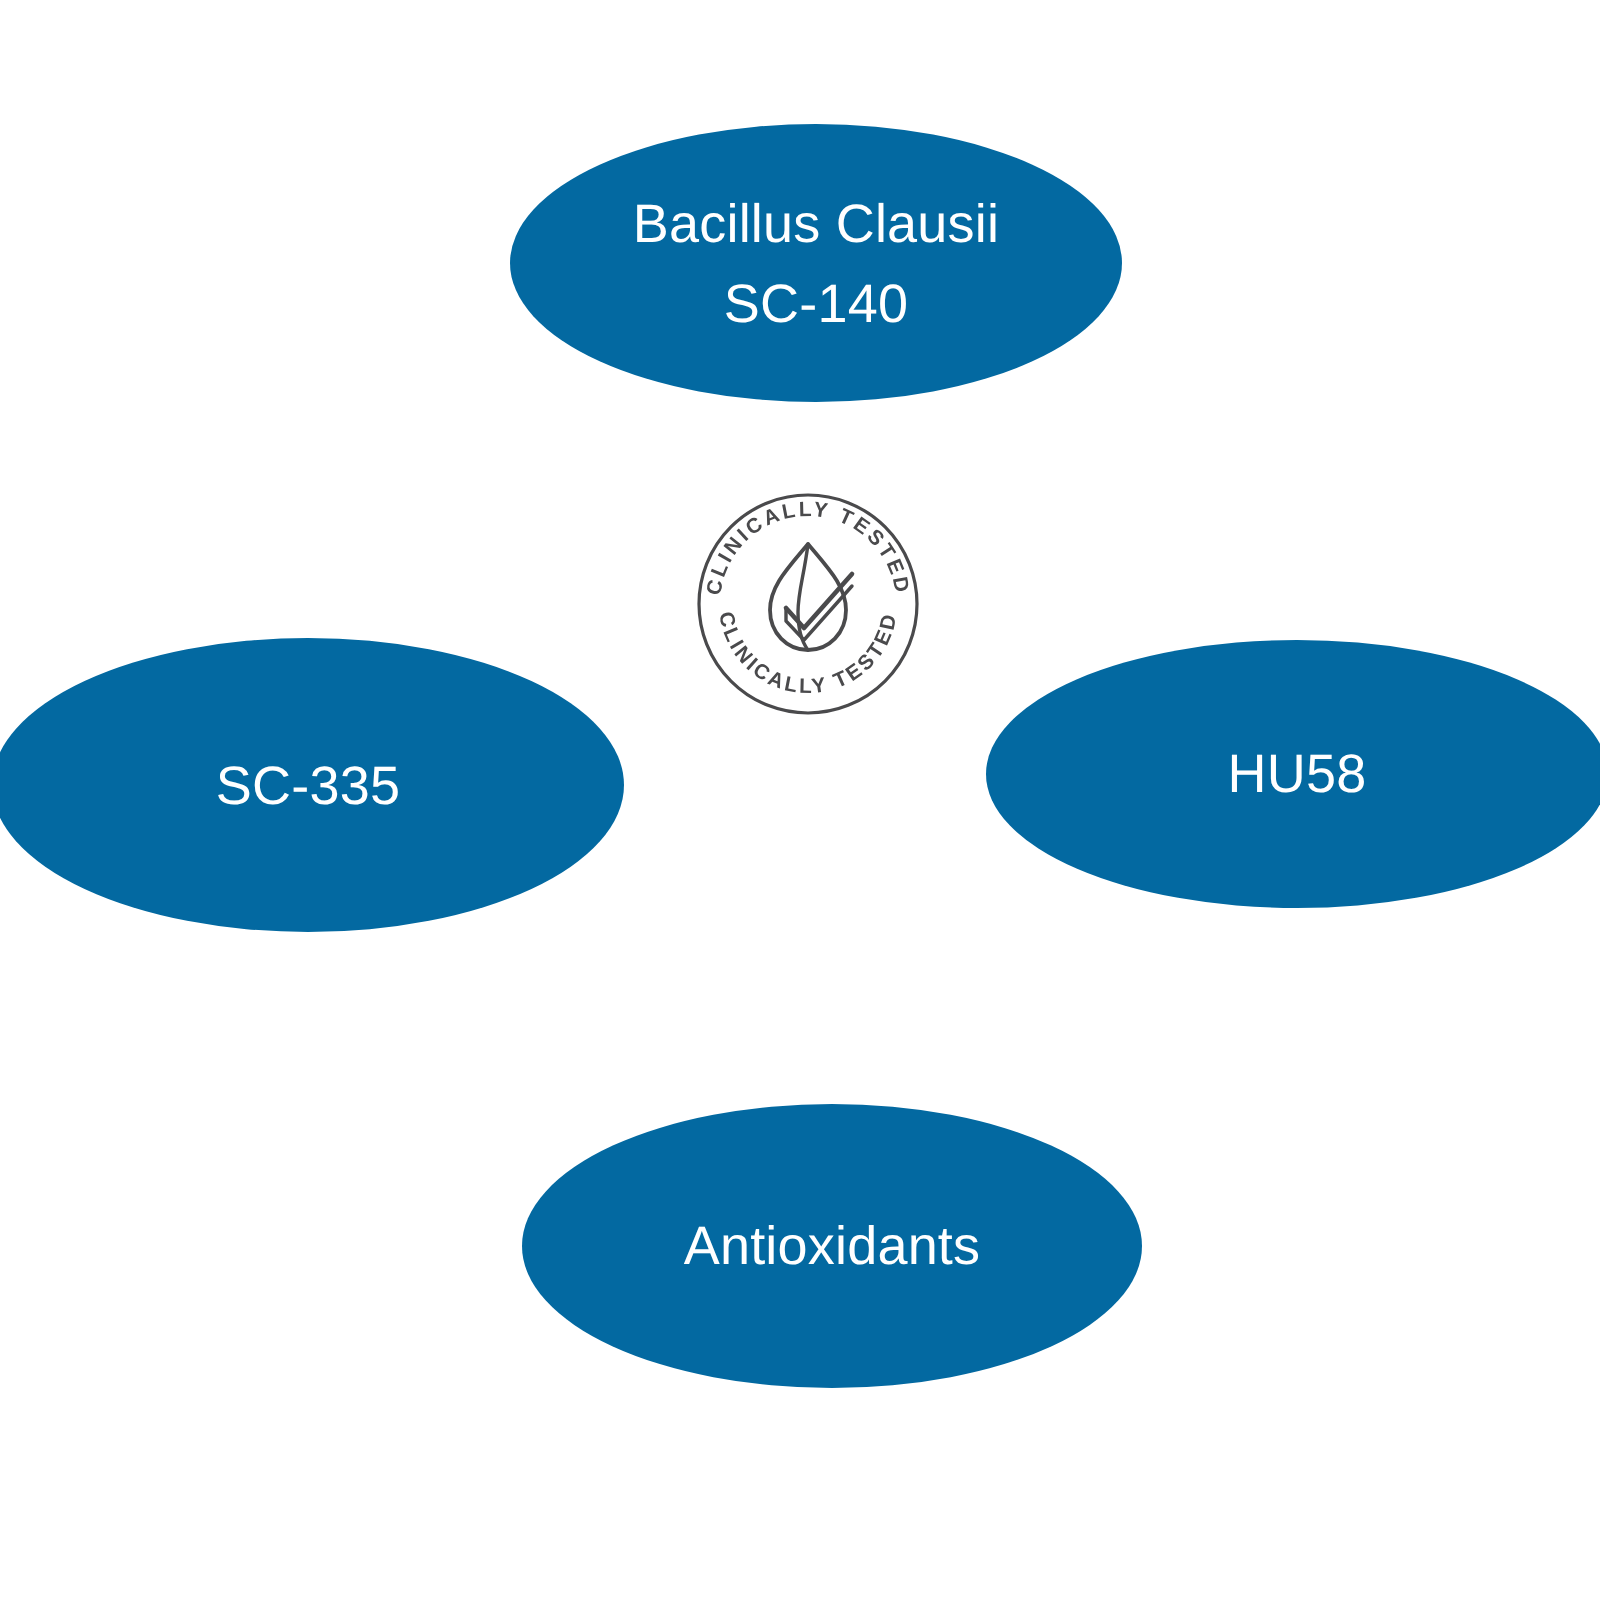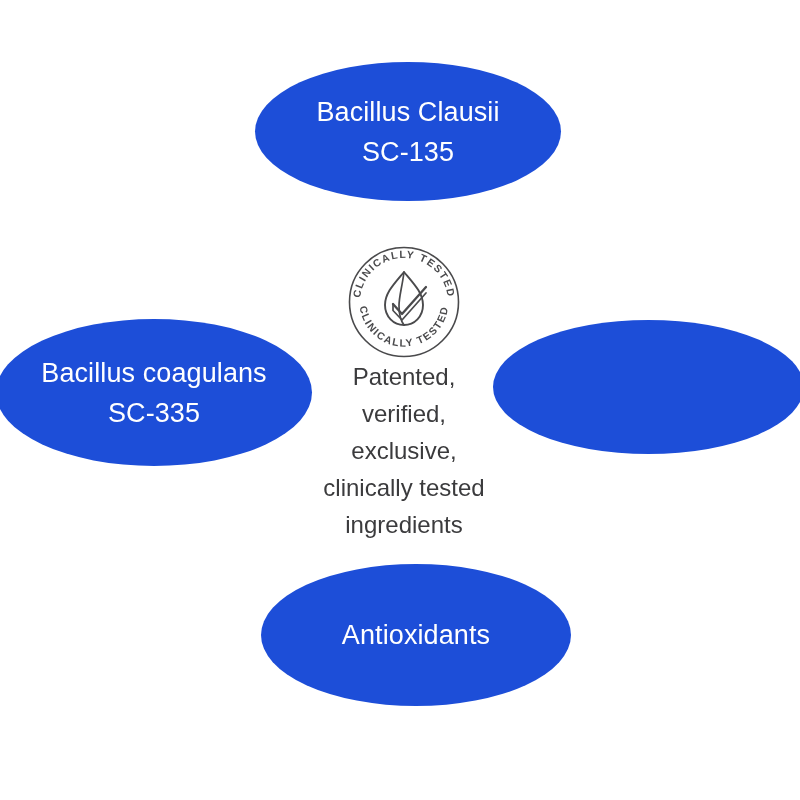"Bacillus Clausii" .ellipse { background: #1d4ed8 -> #0369a1 }
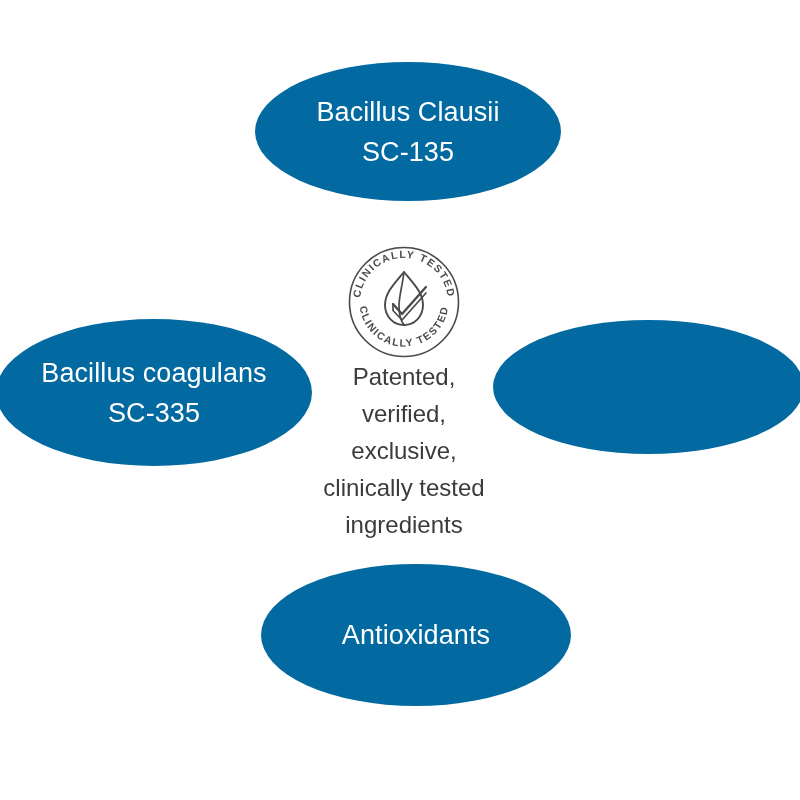"SC-135" div.line { text: SC-135 -> SC-140 }
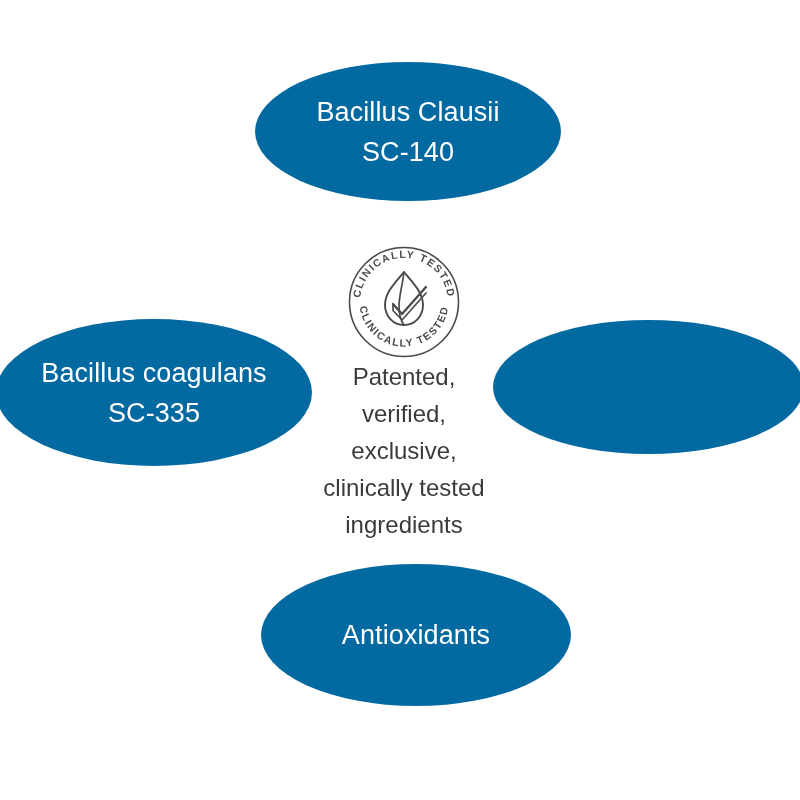"Bacillus coagulans" div.line { html: <div>Bacillus coagulans</div> -> none }
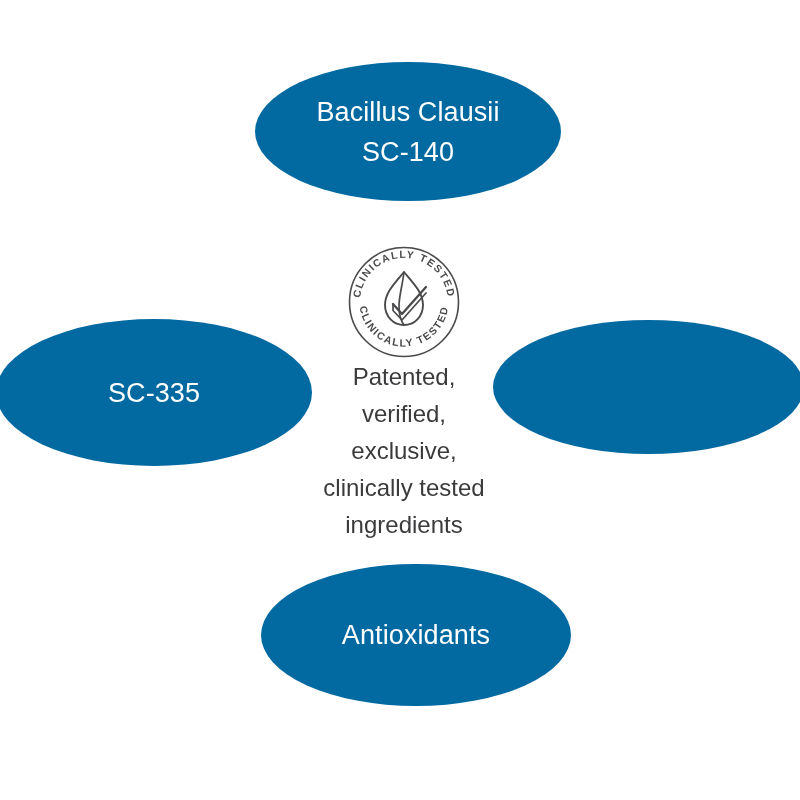"Patented," div { html: <div> <div>Patented,</div> <div>verified,</div> <div>exclusive,</div> <div>clinically tested</div> <div>ingredients</div> </div> -> none }
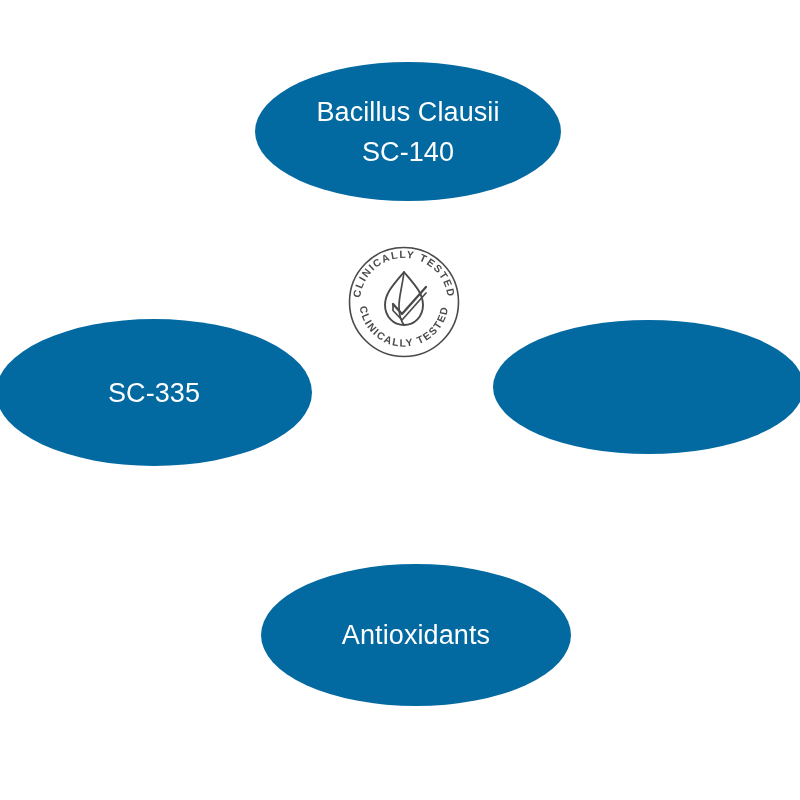"HU58" div.line { html: none -> <div>HU58</div> }
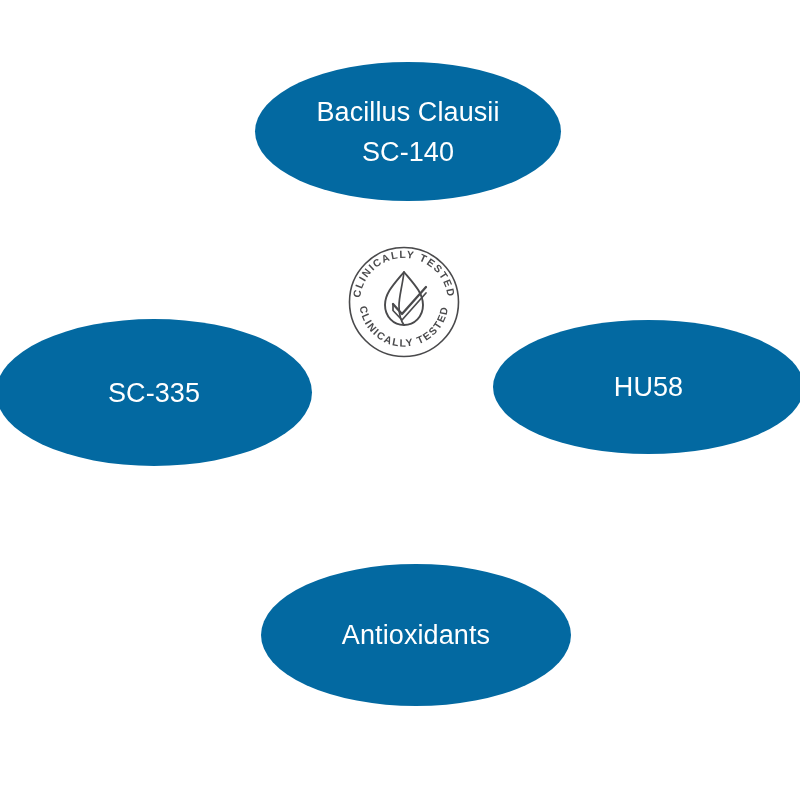"Antioxidants" #ellipse-bottom { top: 564px -> 552px }
